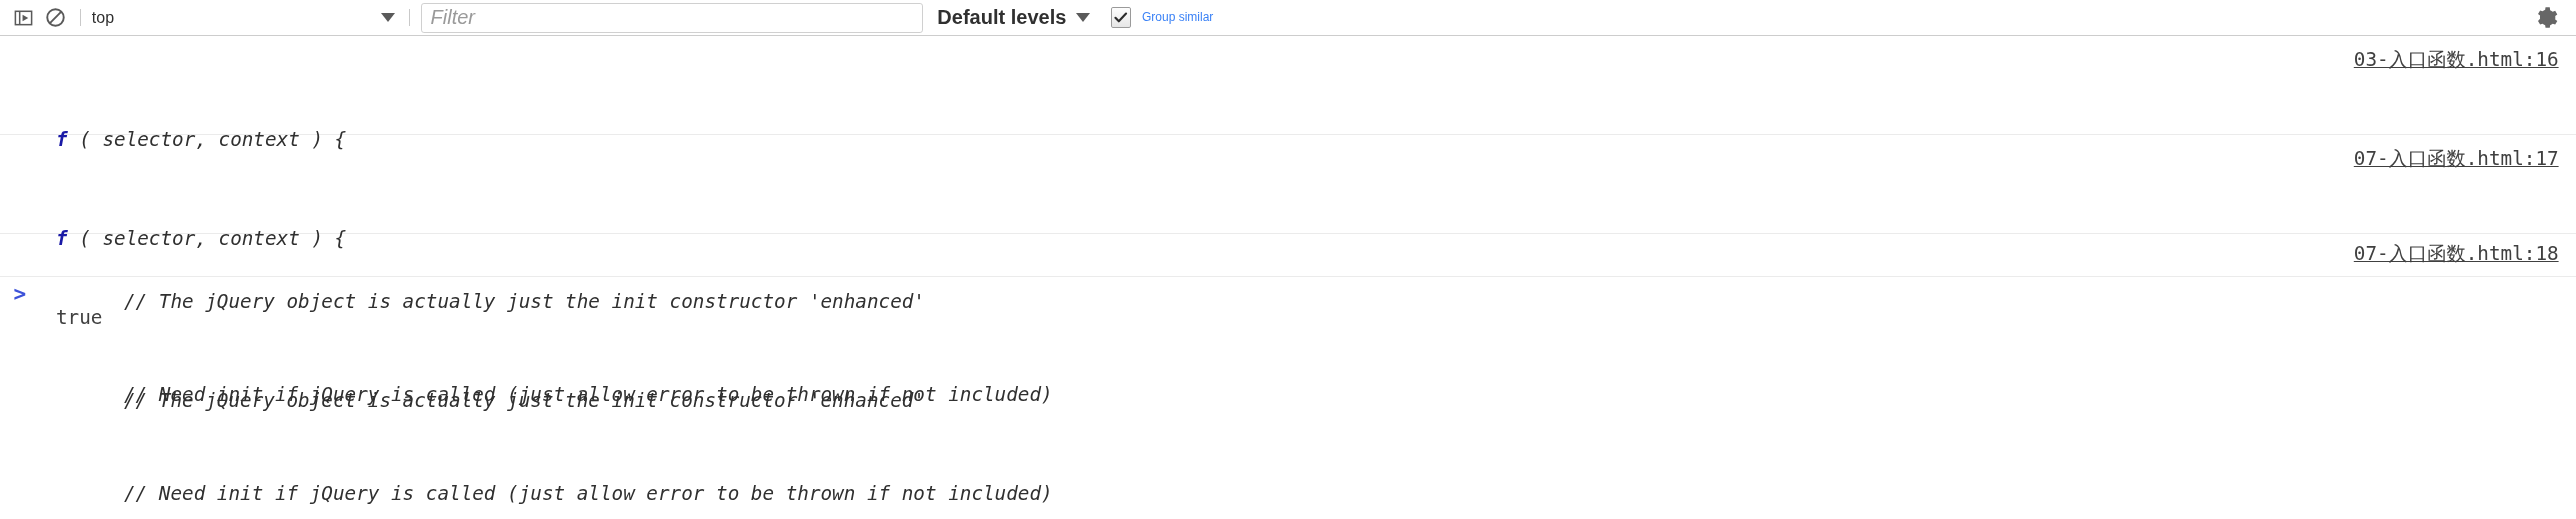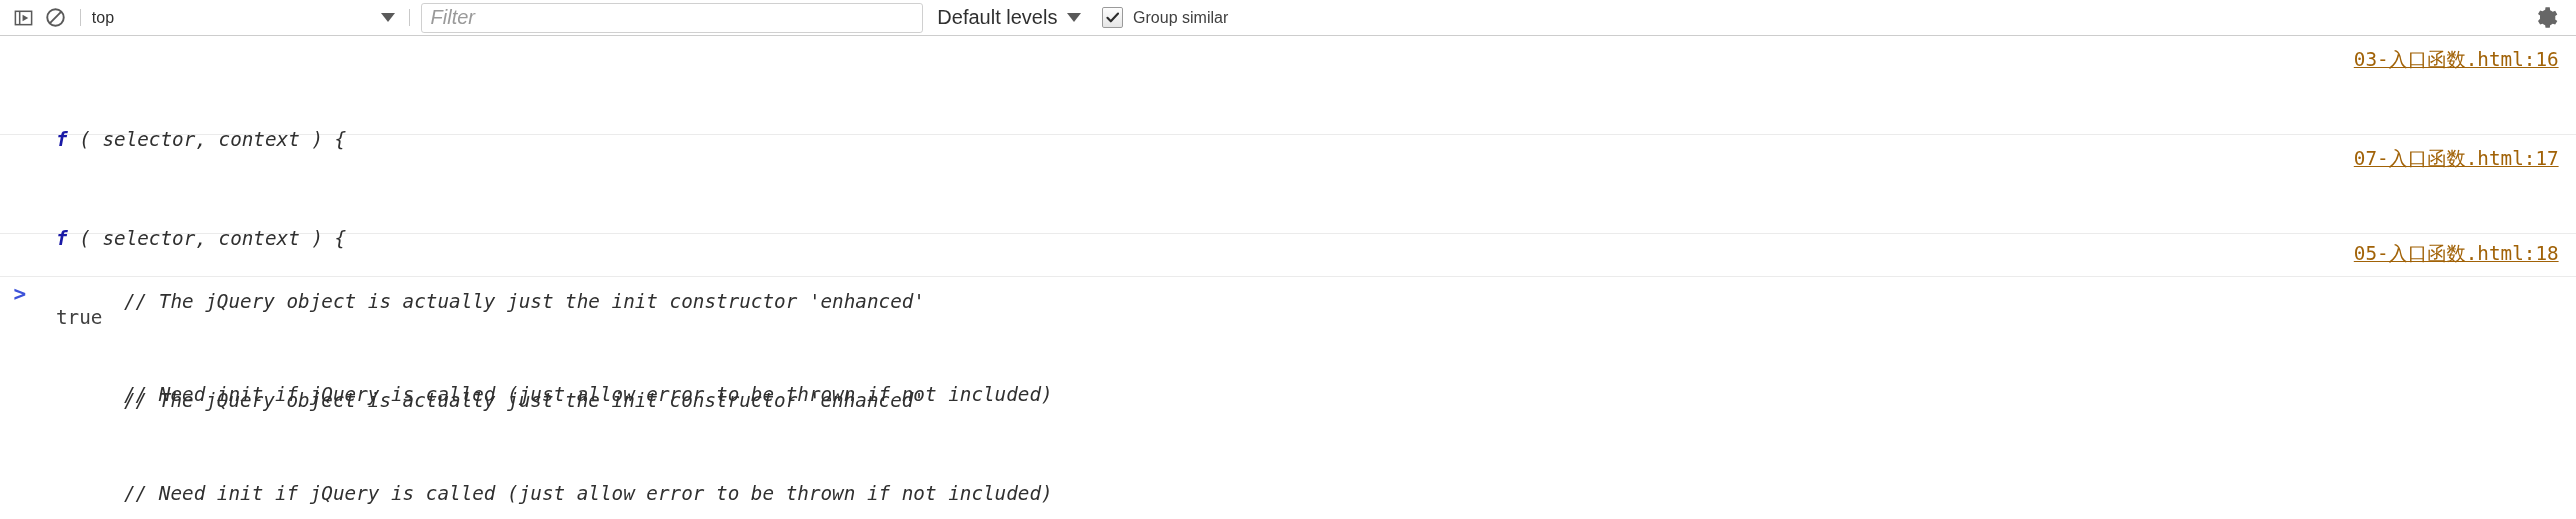"Default levels" .levels-select { font-weight: none -> bold }
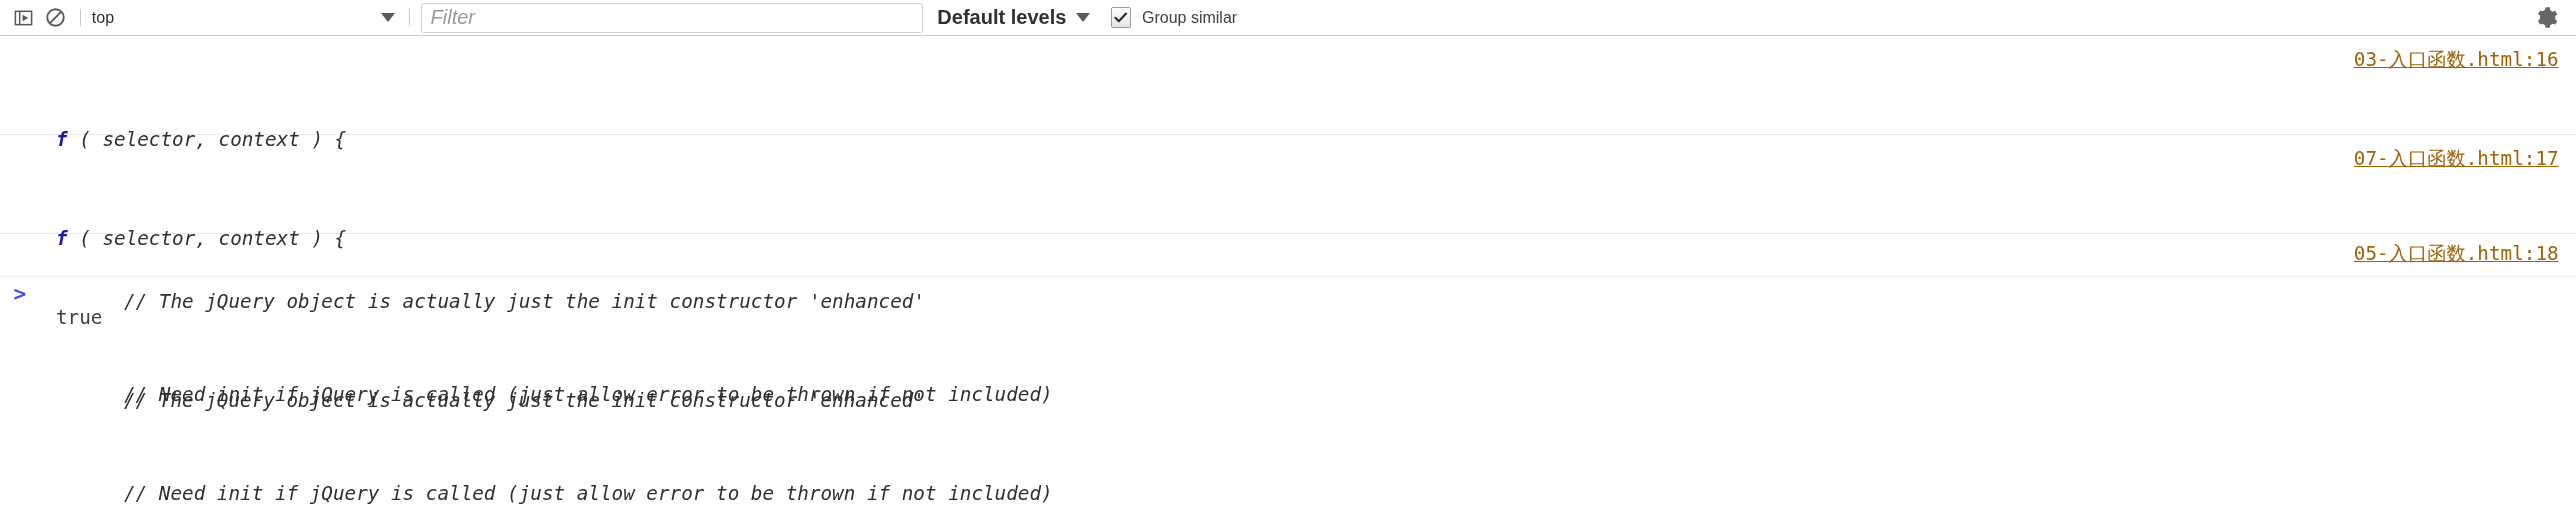"Group similar" .group-label { color: #404040 -> #3b82f6; font-size: 16px -> 12px }
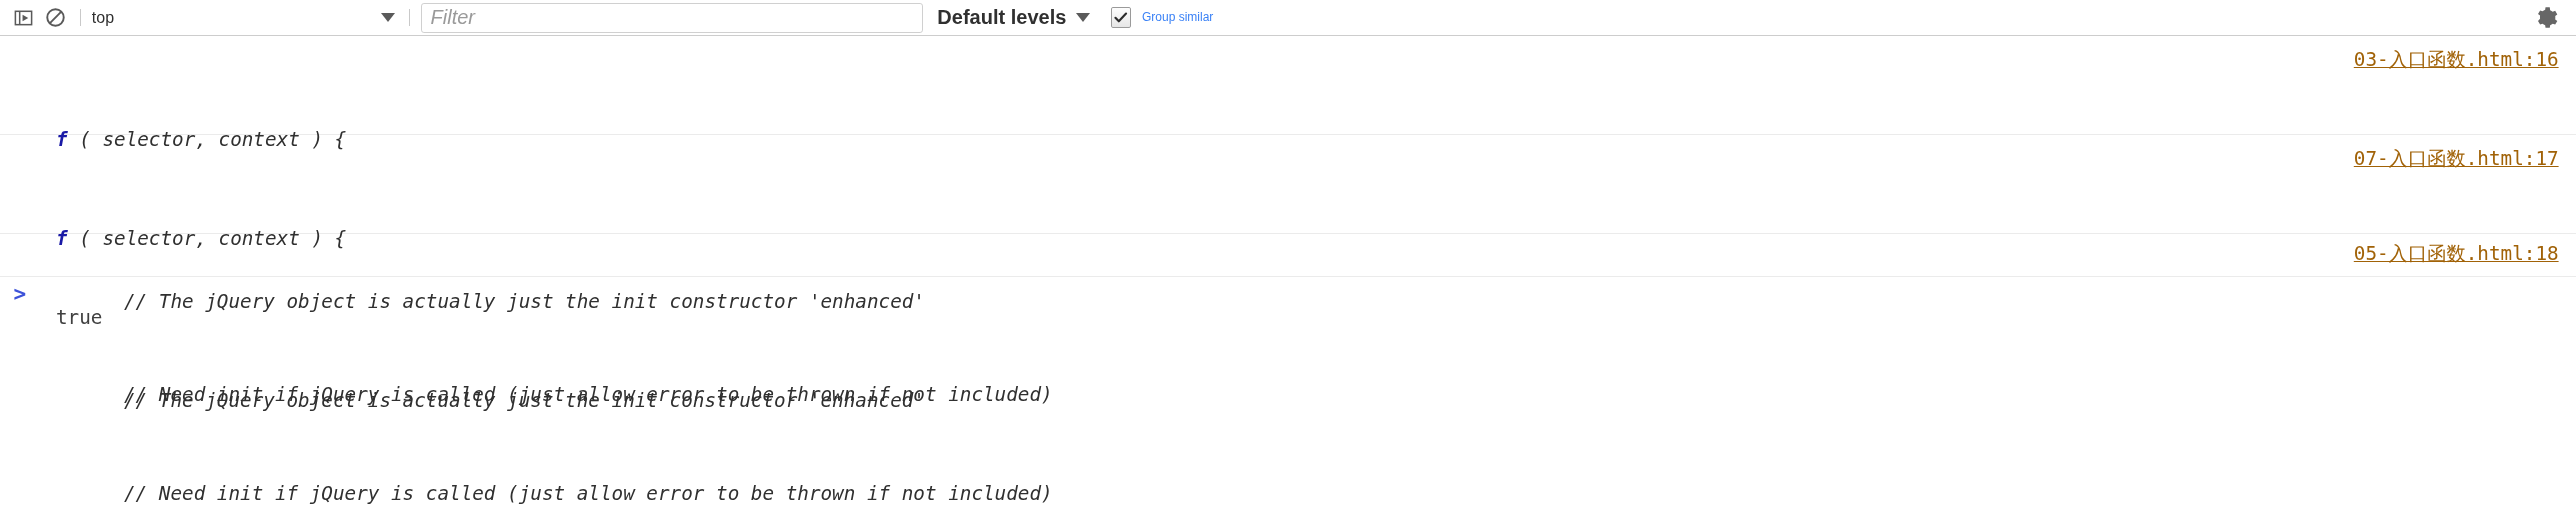"03-入口函数.html:16" .source-link { color: #a16207 -> #404040 }
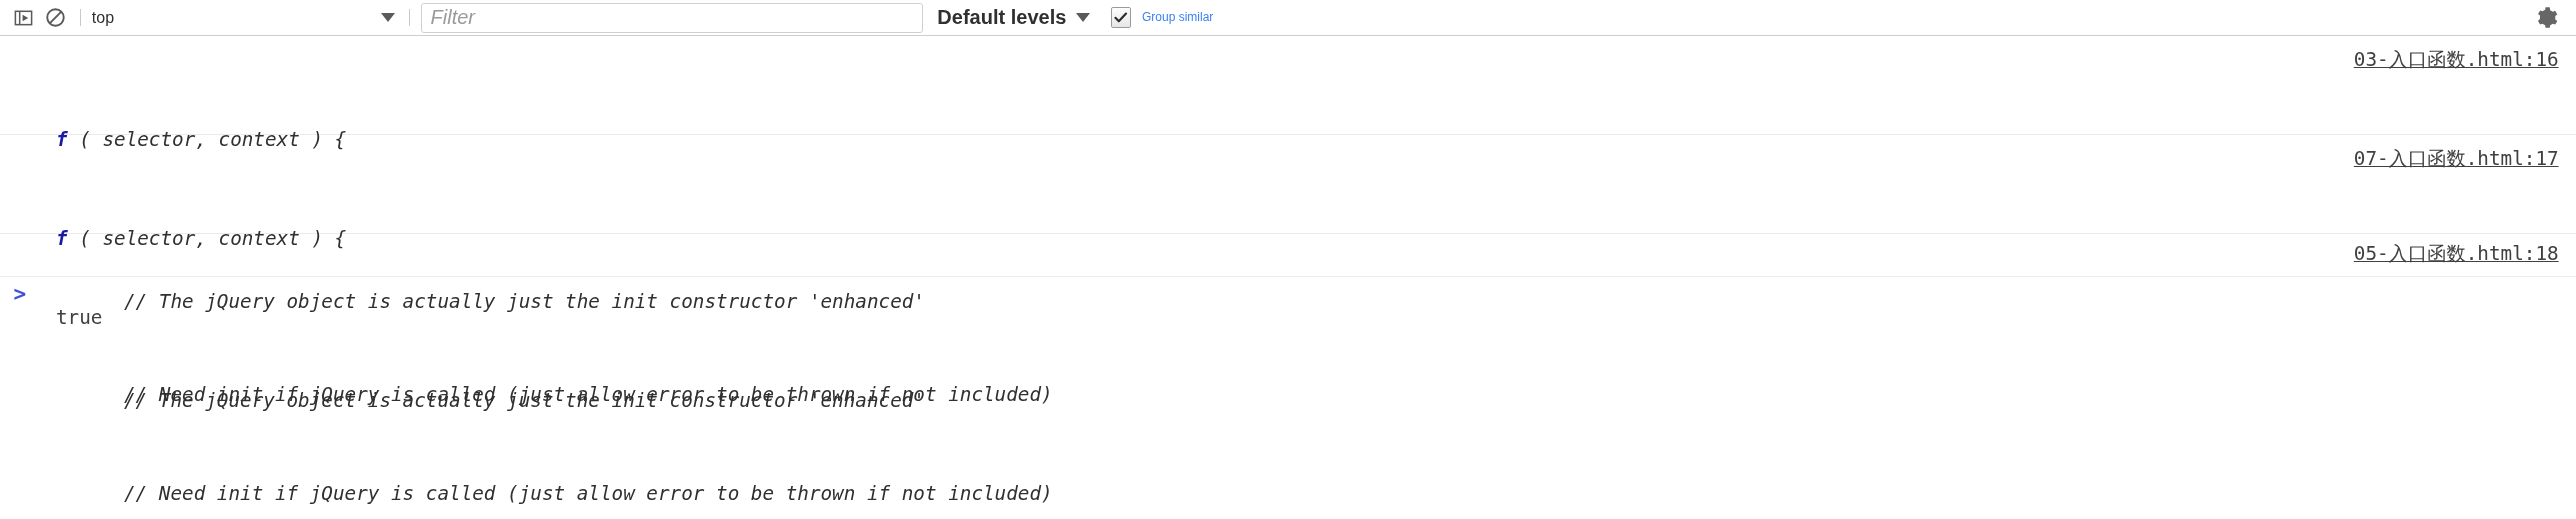"05-入口函数.html:18" span.source-link { text: 05- -> 07- }
